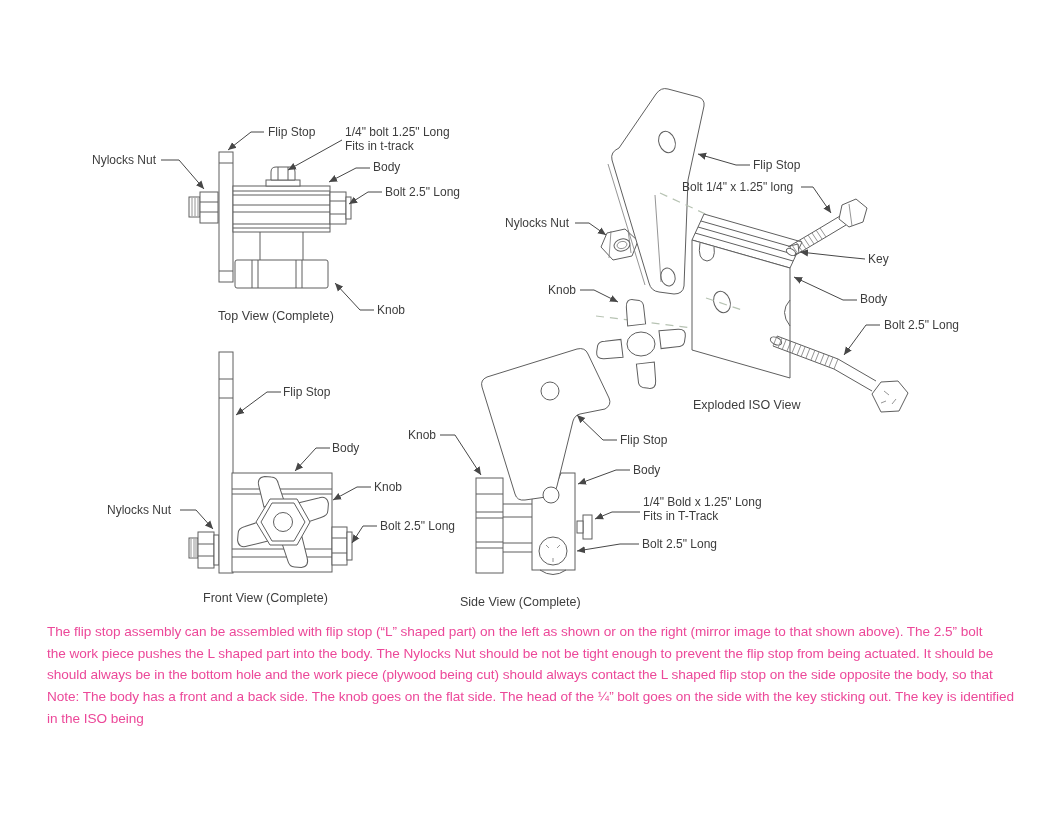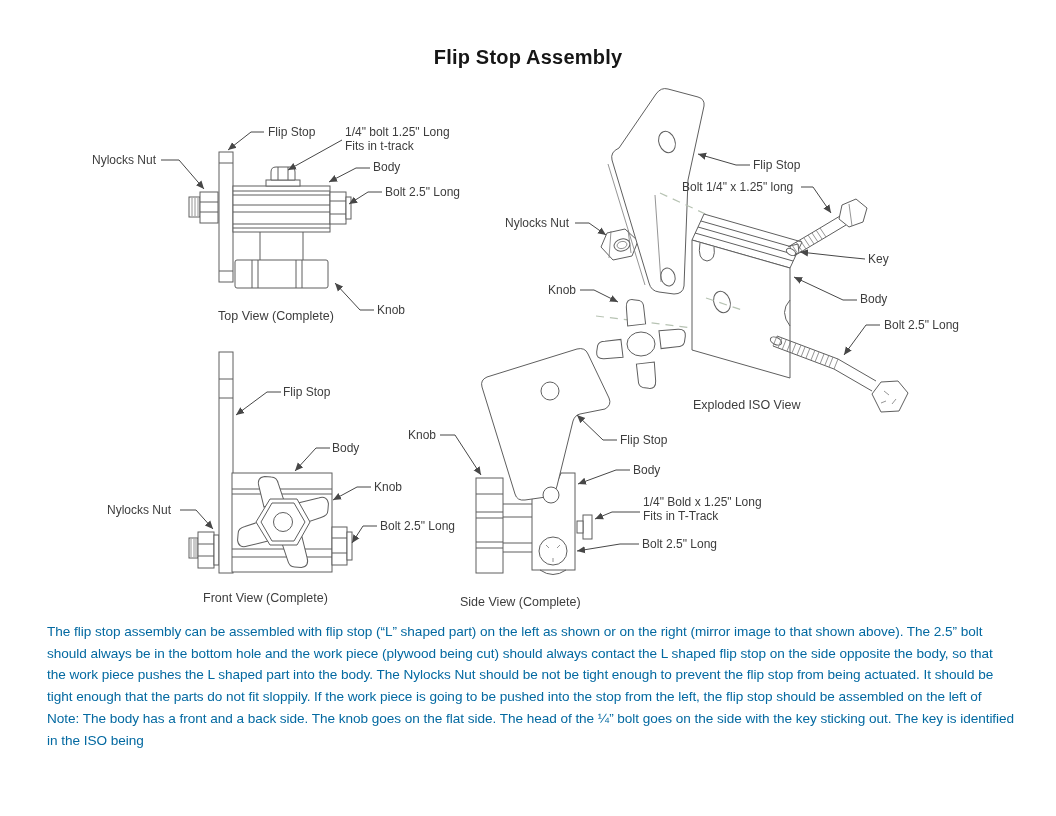"Flip Stop Assembly" div.title { html: <div>Flip Stop Assembly</div> -> none }
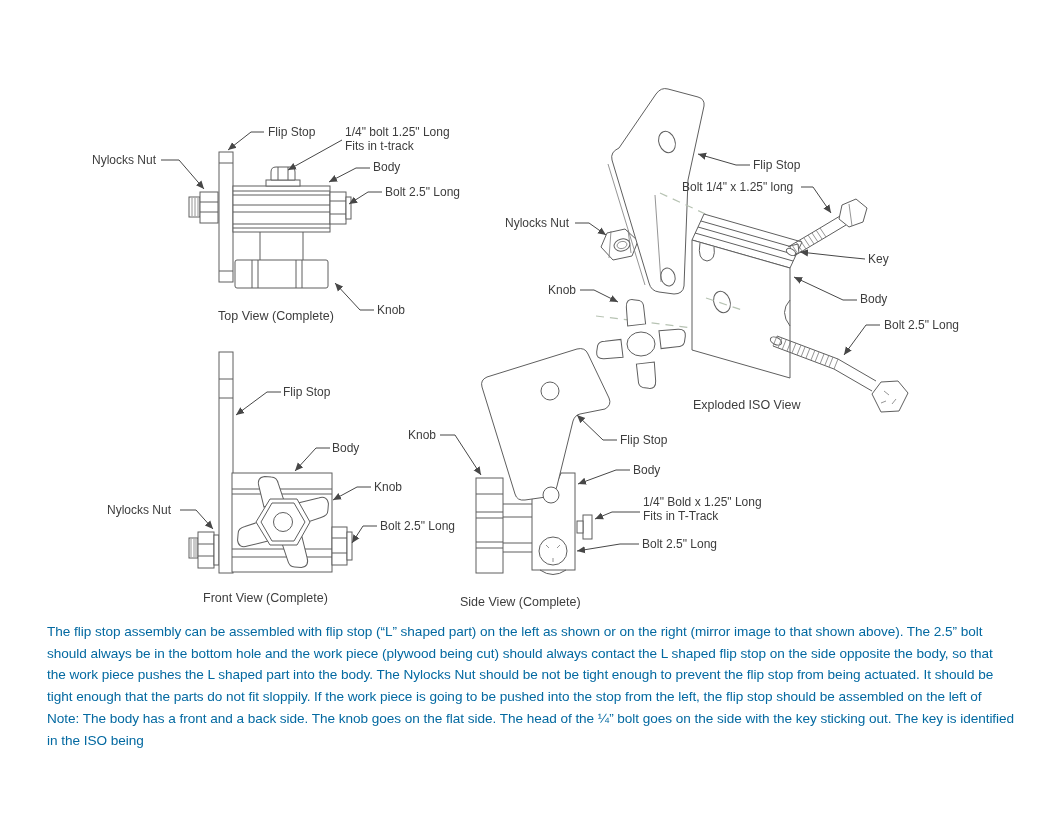"The flip stop assembly can" .desc { color: #0369a1 -> #ec4899 }
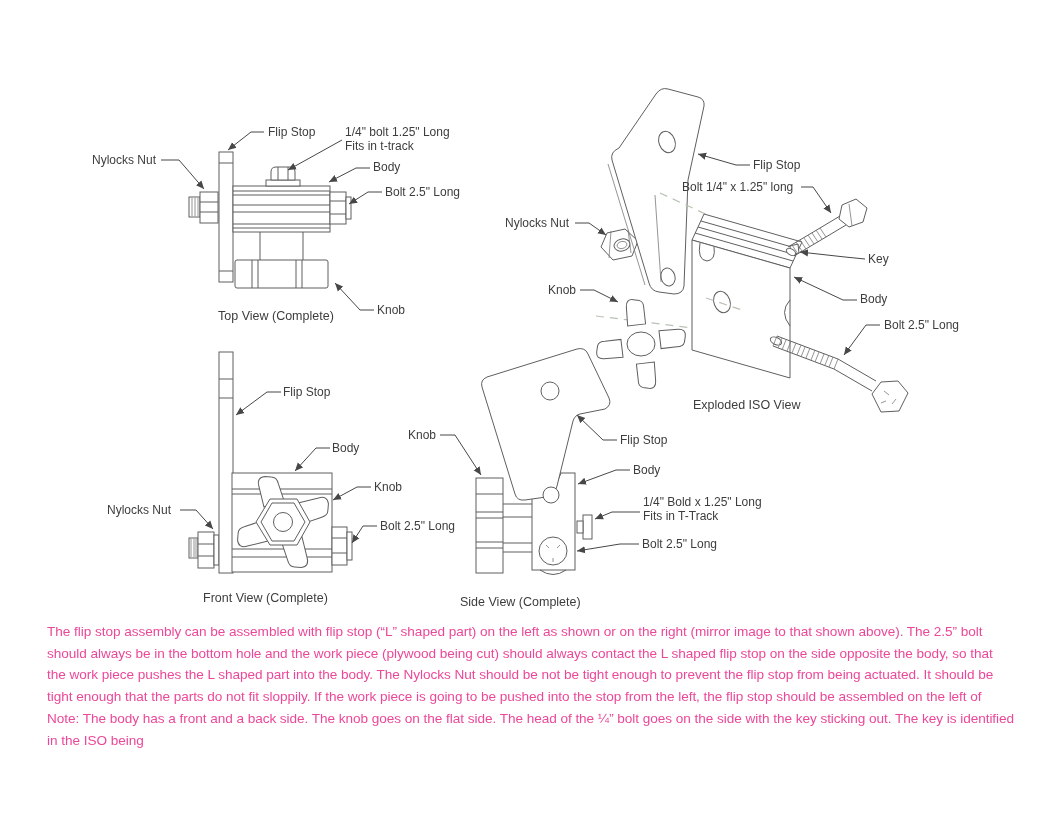"should always be in the" div { order: before "the work piece pushes the" -> after "the work piece pushes the" }
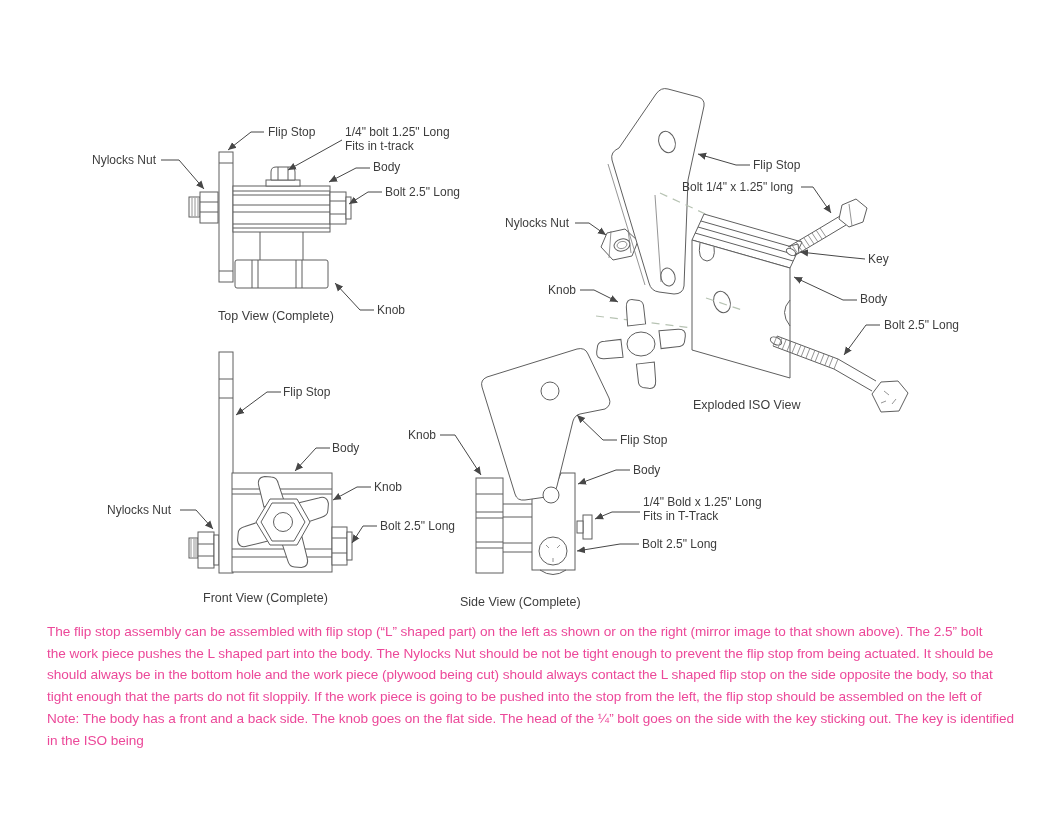"tight enough that the parts" div { html: <div>tight enough that the parts do not fit sloppily. If the work piece is going to be pushed into the stop from the left, the flip stop should be assembled on the left of</div> -> none }
